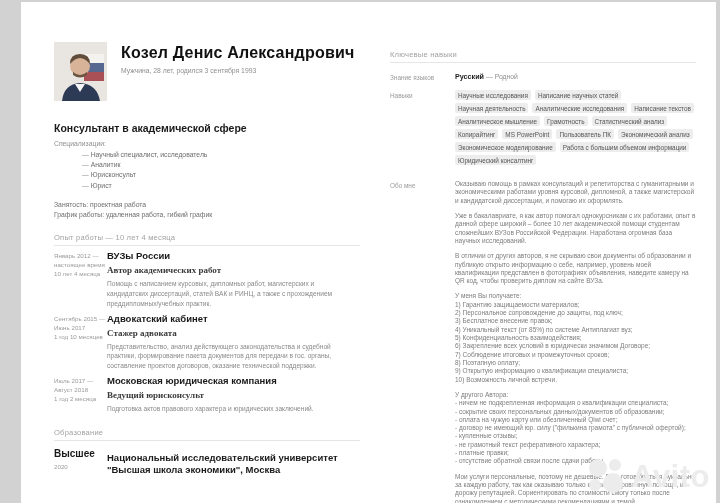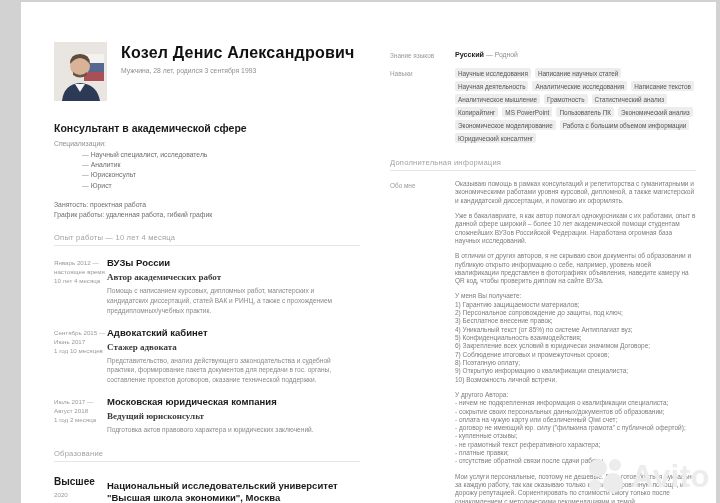"Ключевые навыки" div.section-head { html: none -> <div>Ключевые навыки</div> }
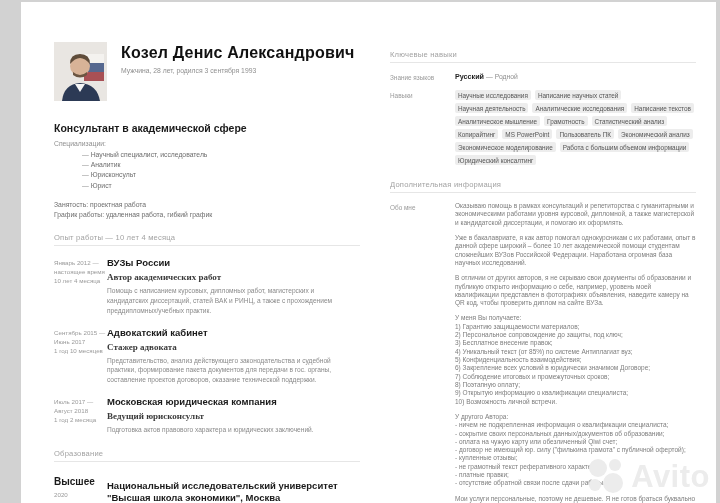"Дополнительная информация" div.section-head { html: <div>Дополнительная информация</div> -> none }
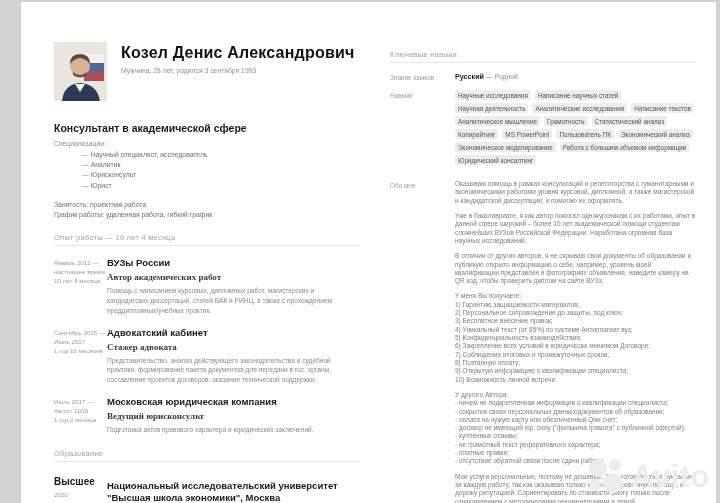"ВУЗы России" .xp-row { margin-top: 11px -> 4px }
